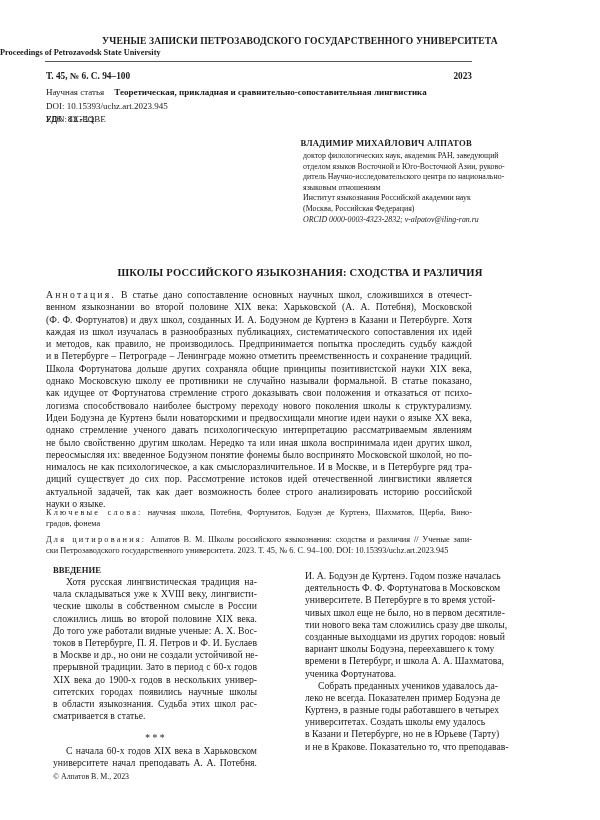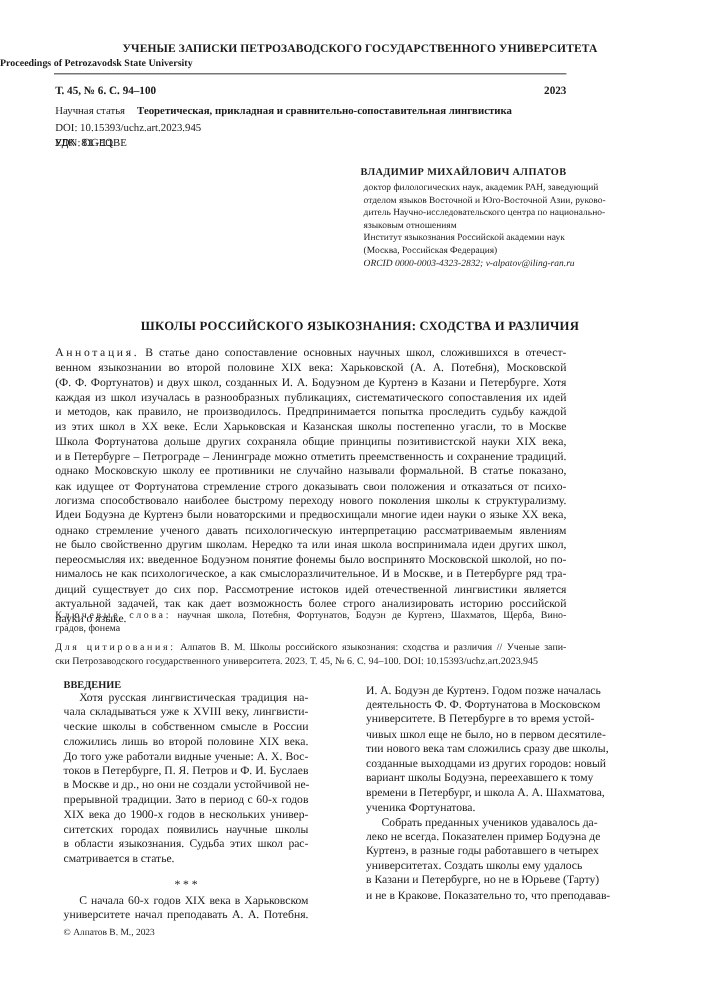"из этих школ в XX" span.l { html: <span>из этих школ в XX веке. Если Харьковская и Казанская школы постепенно угасли, то в Москве</span> -> none }
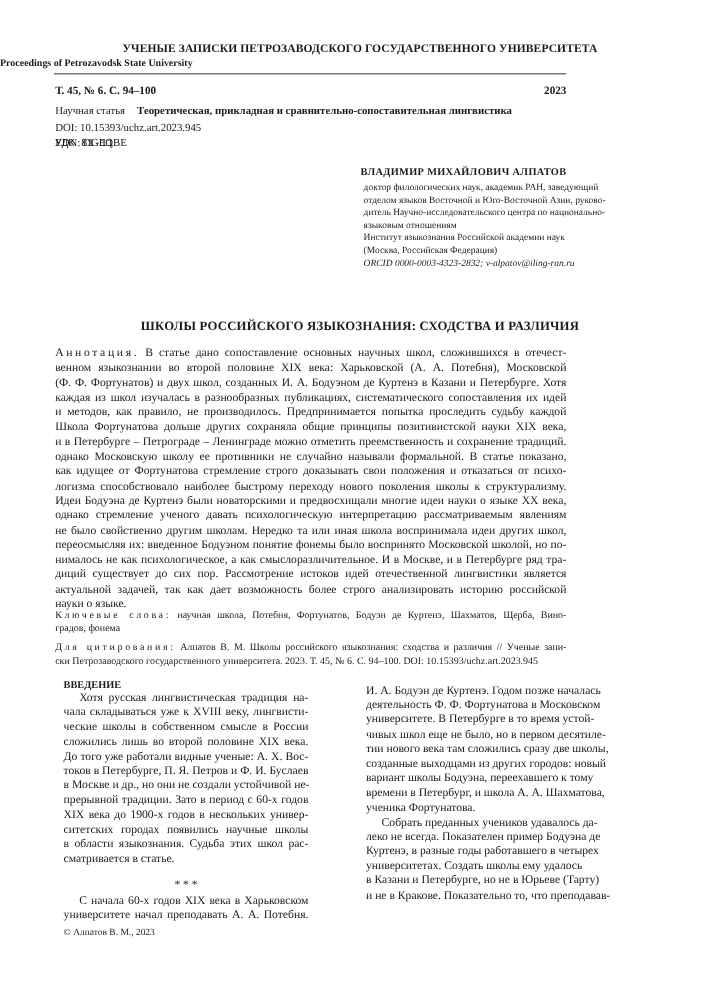"Школа Фортунатова дольше других" span.l { order: before "и в Петербурге – Петрограде" -> after "и в Петербурге – Петрограде" }
